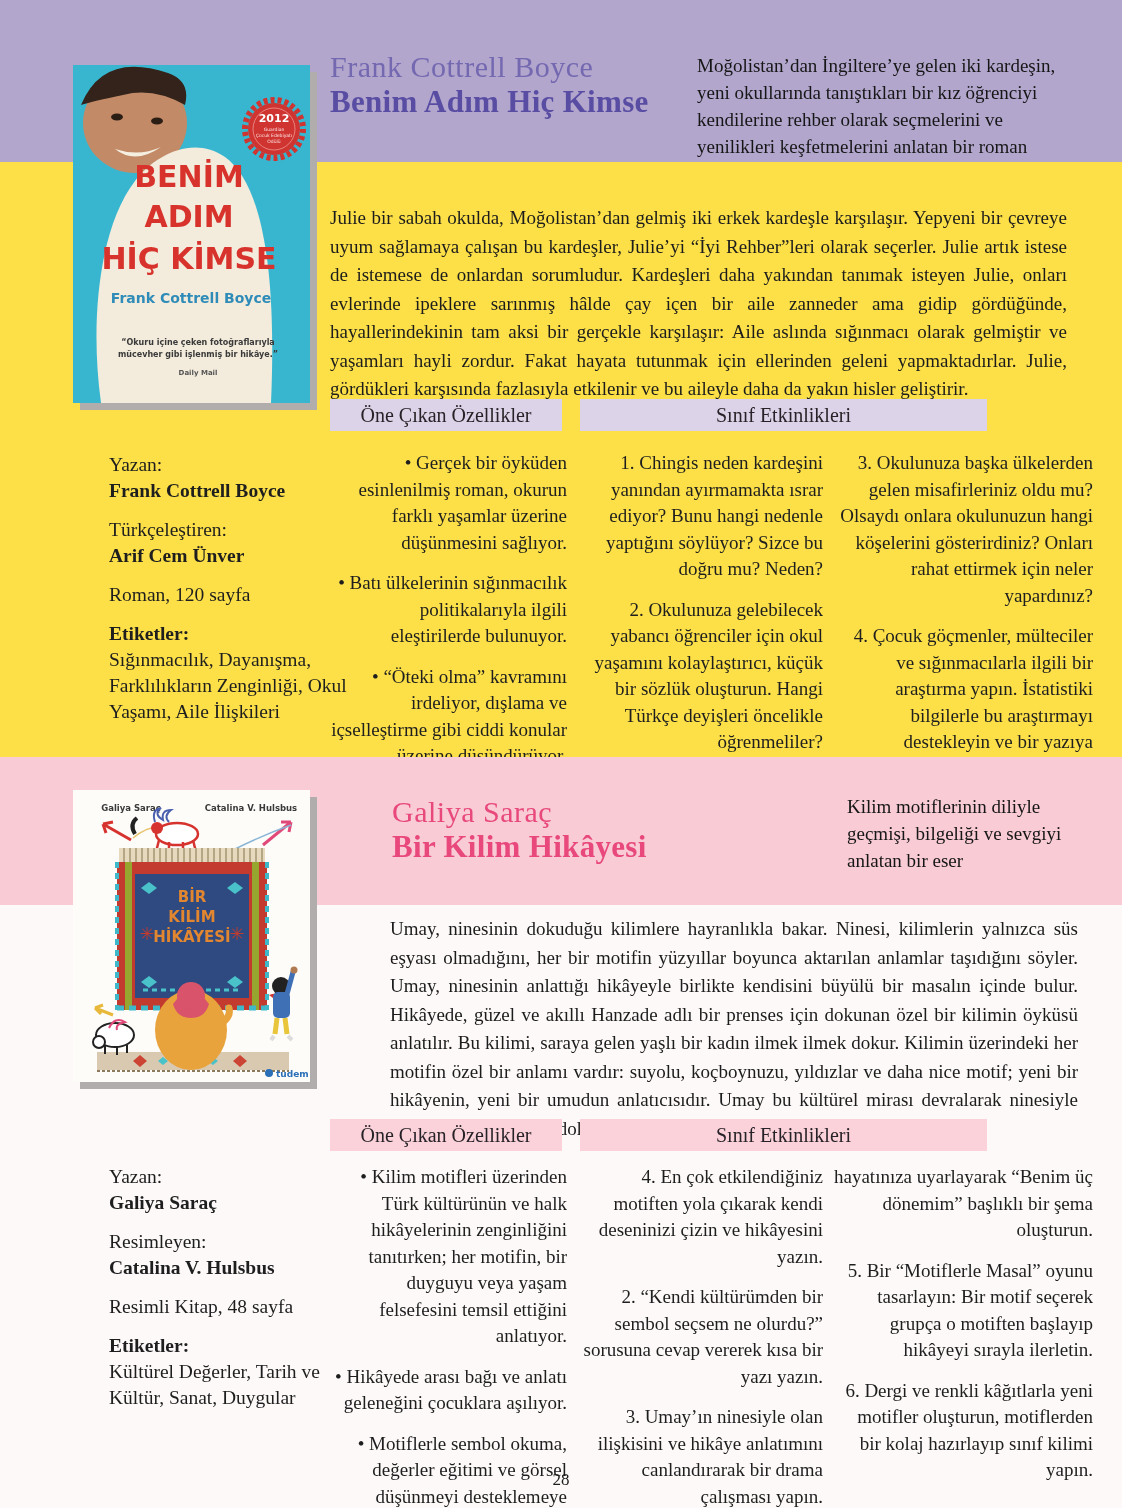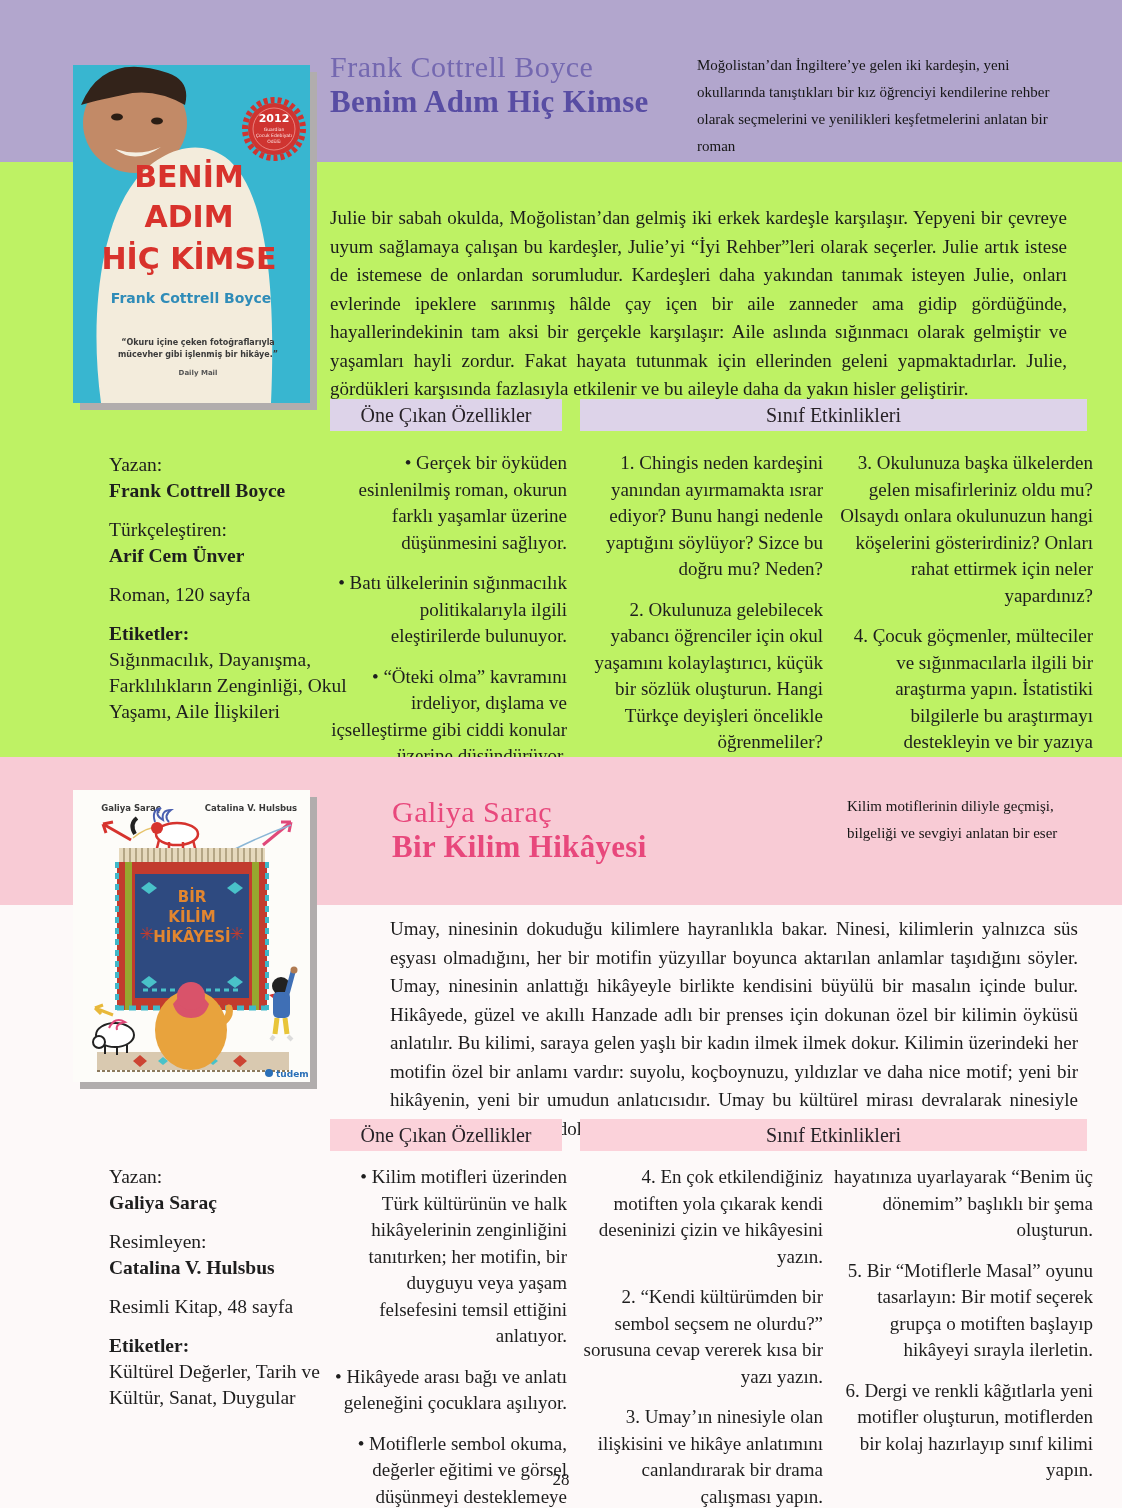"Frank Cottrell Boyce" .sec1 { background: #bef264 -> #fde047 }
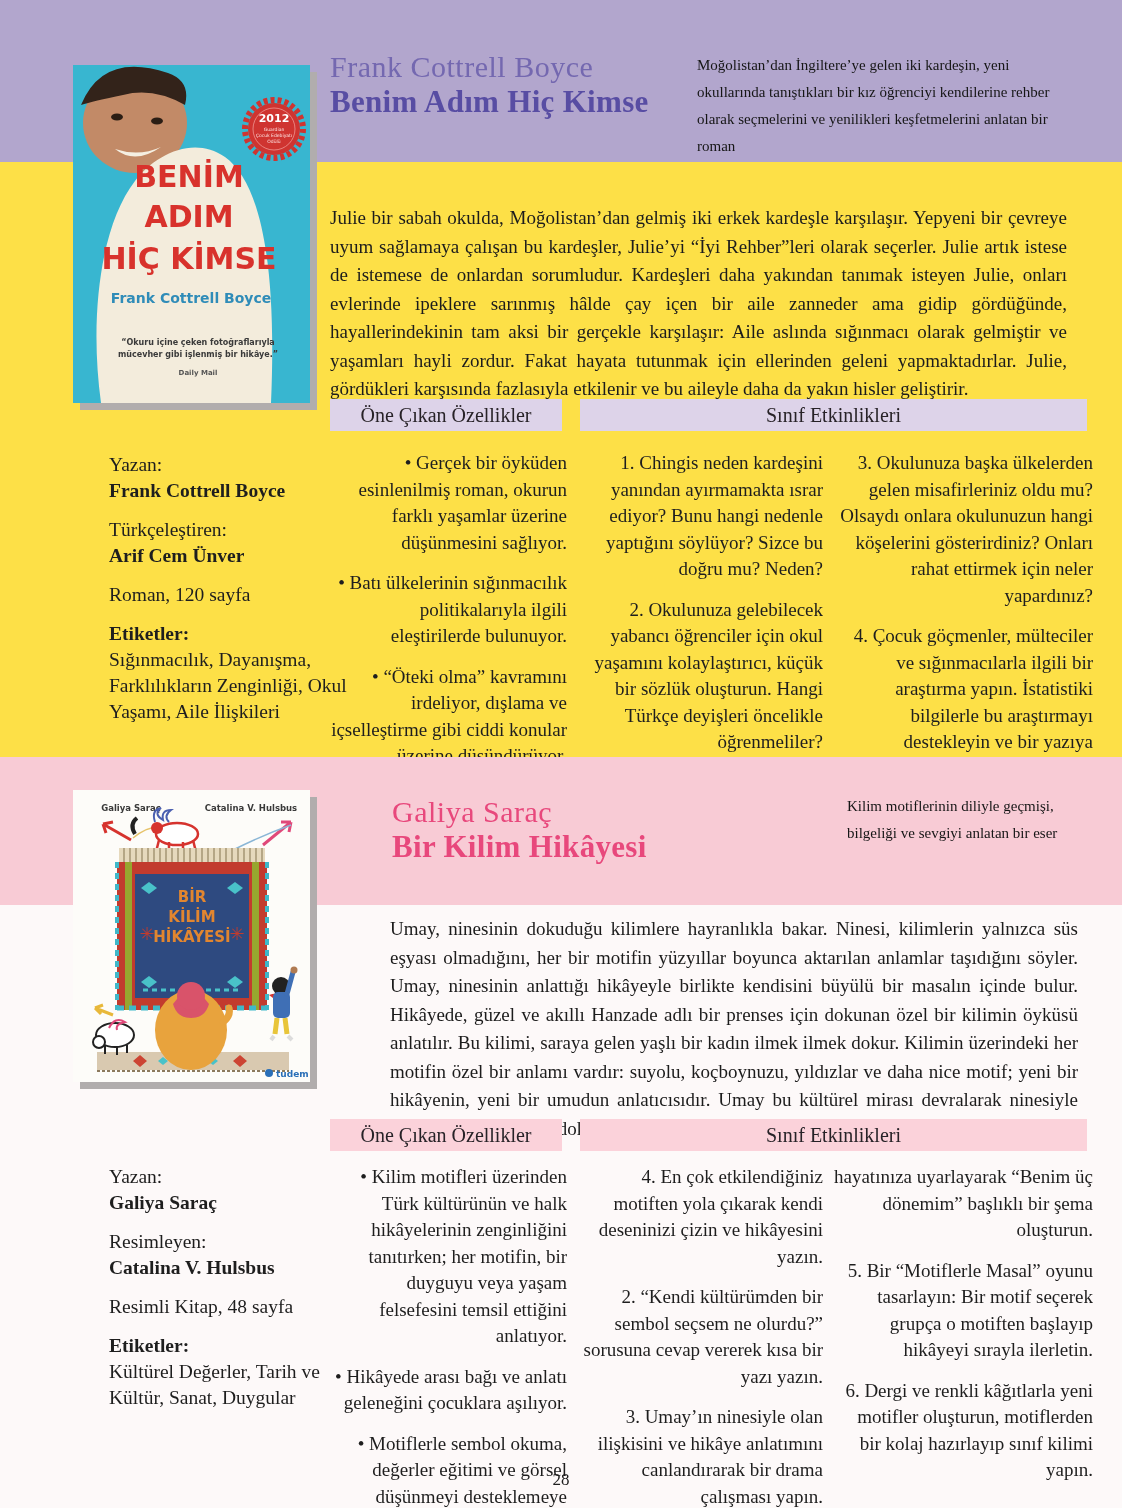"Moğolistan’dan İngiltere’ye gelen iki" .tagline { font-size: 15px -> 19px }
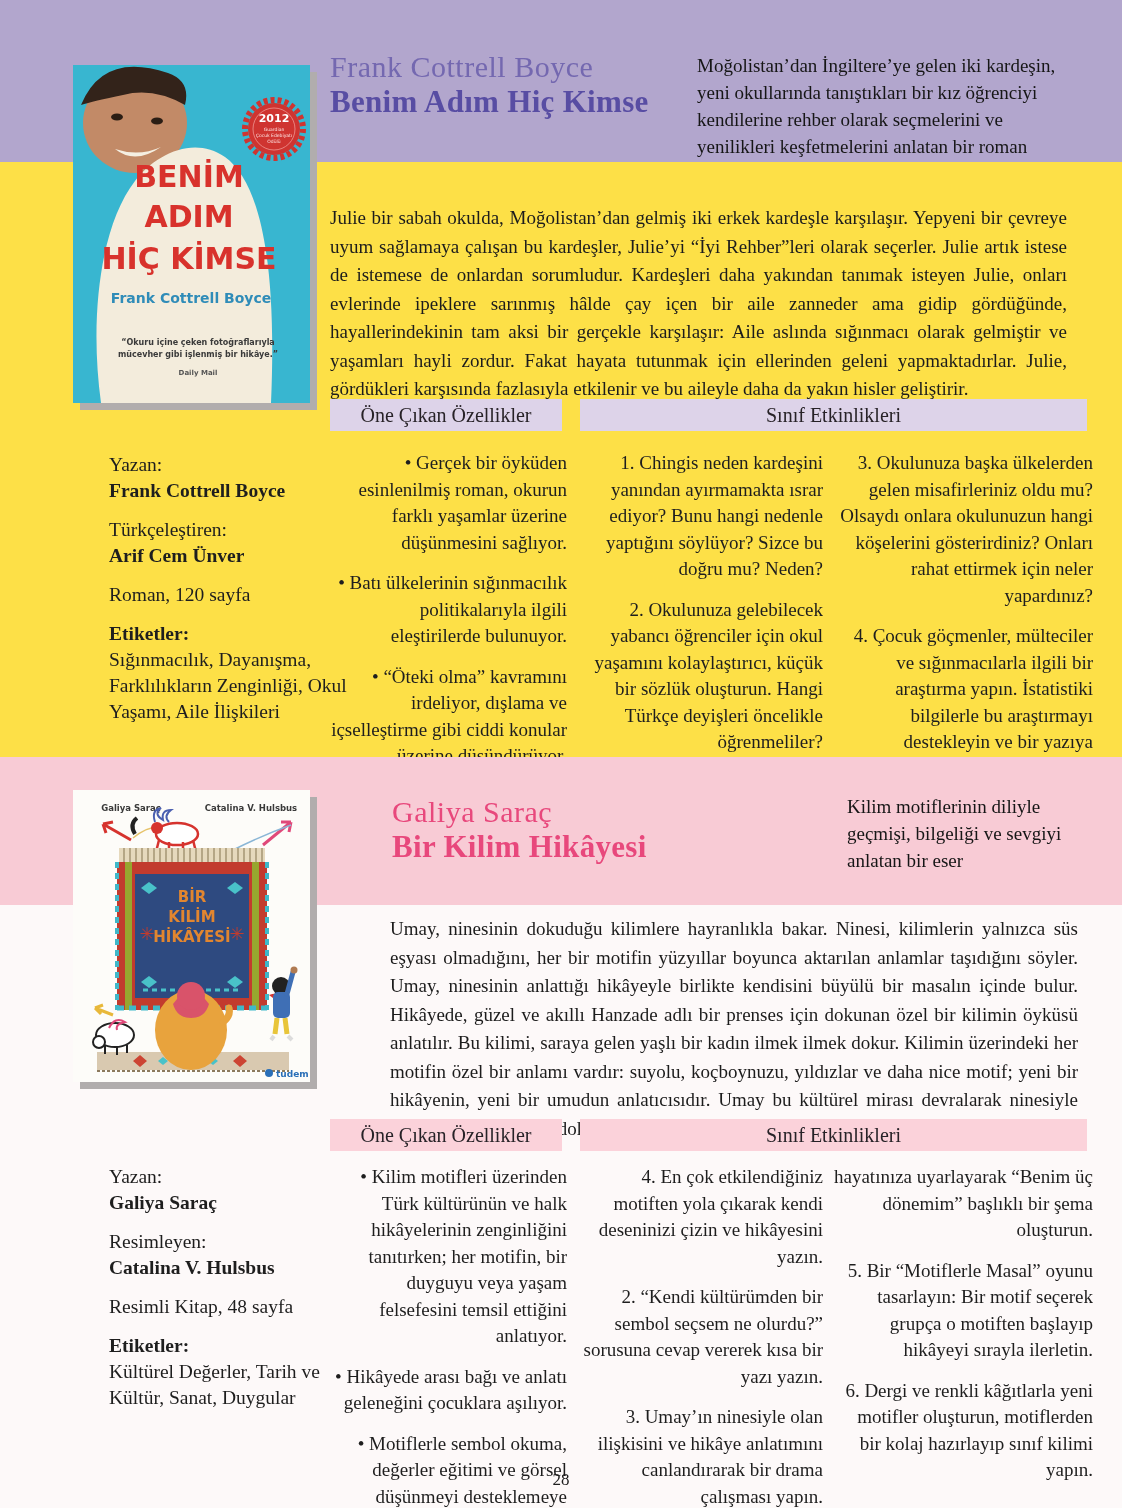"Sınıf Etkinlikleri" .a-hdr { width: 507px -> 407px }
